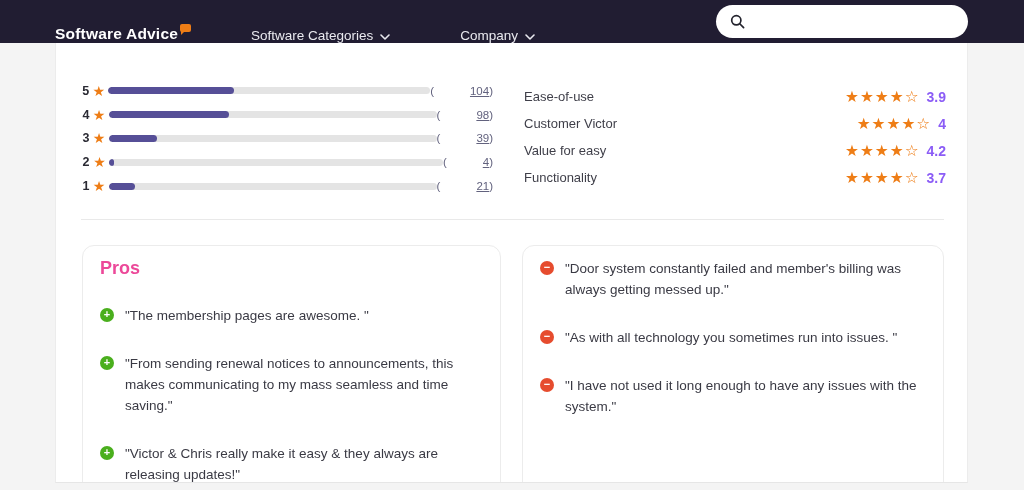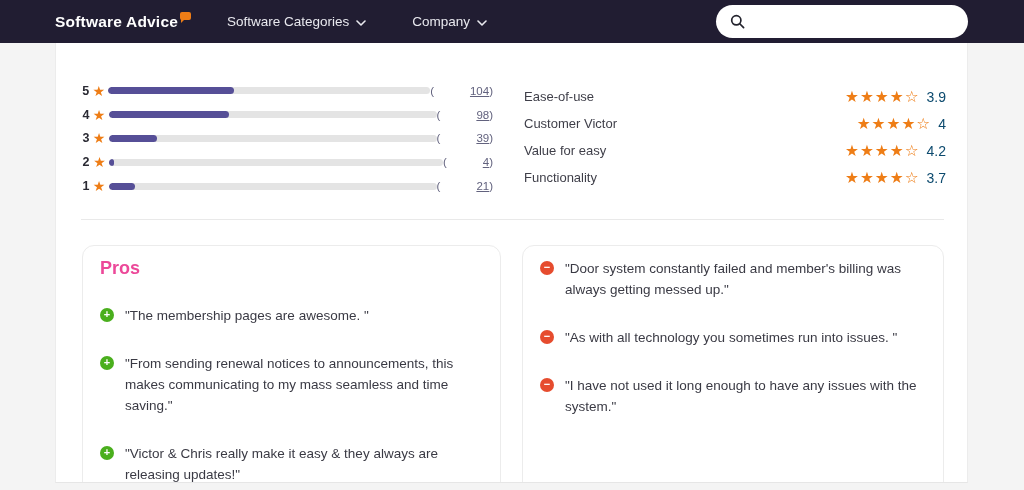"Software Advice" .topbar { align-items: center -> flex-end }
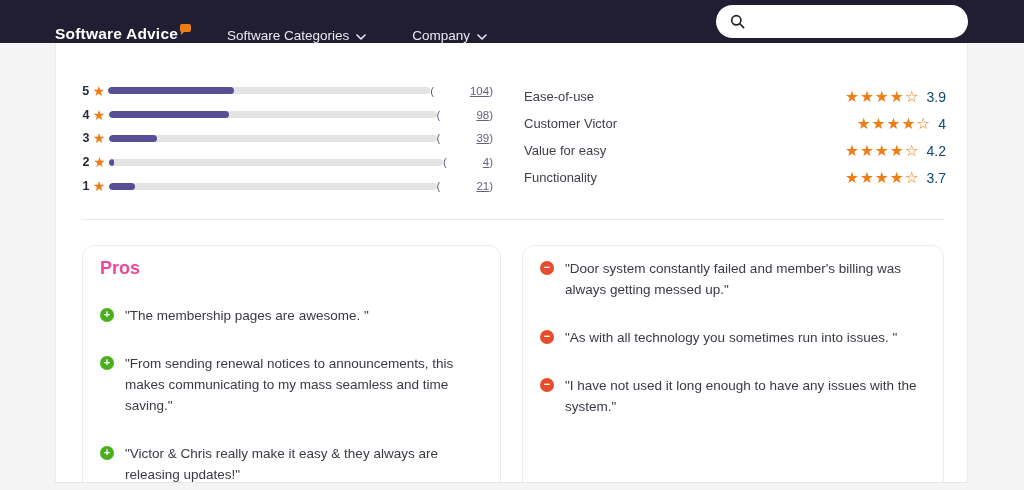"Software Categories" .nav-item { margin-left: none -> 24px }
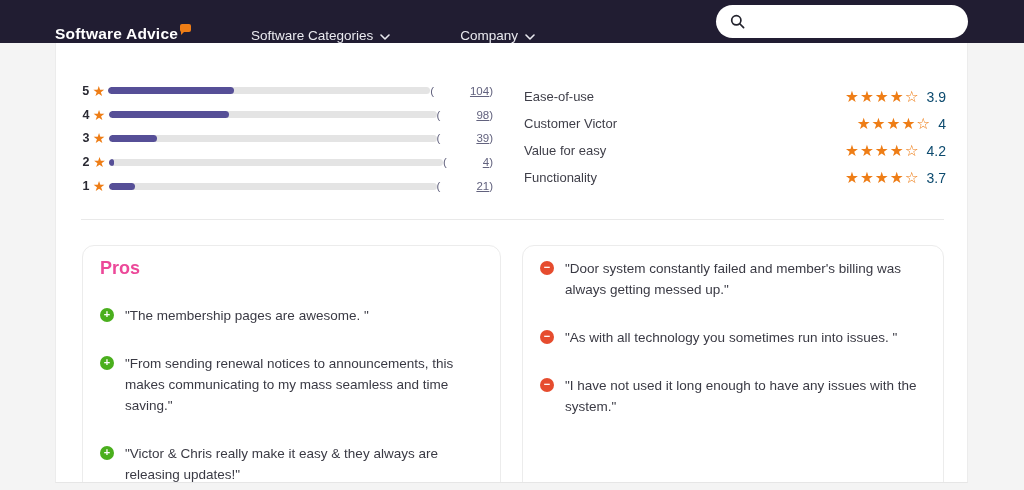"3.9" .cat-value { color: #0c4a6e -> #8b5cf6; font-weight: normal -> bold }
